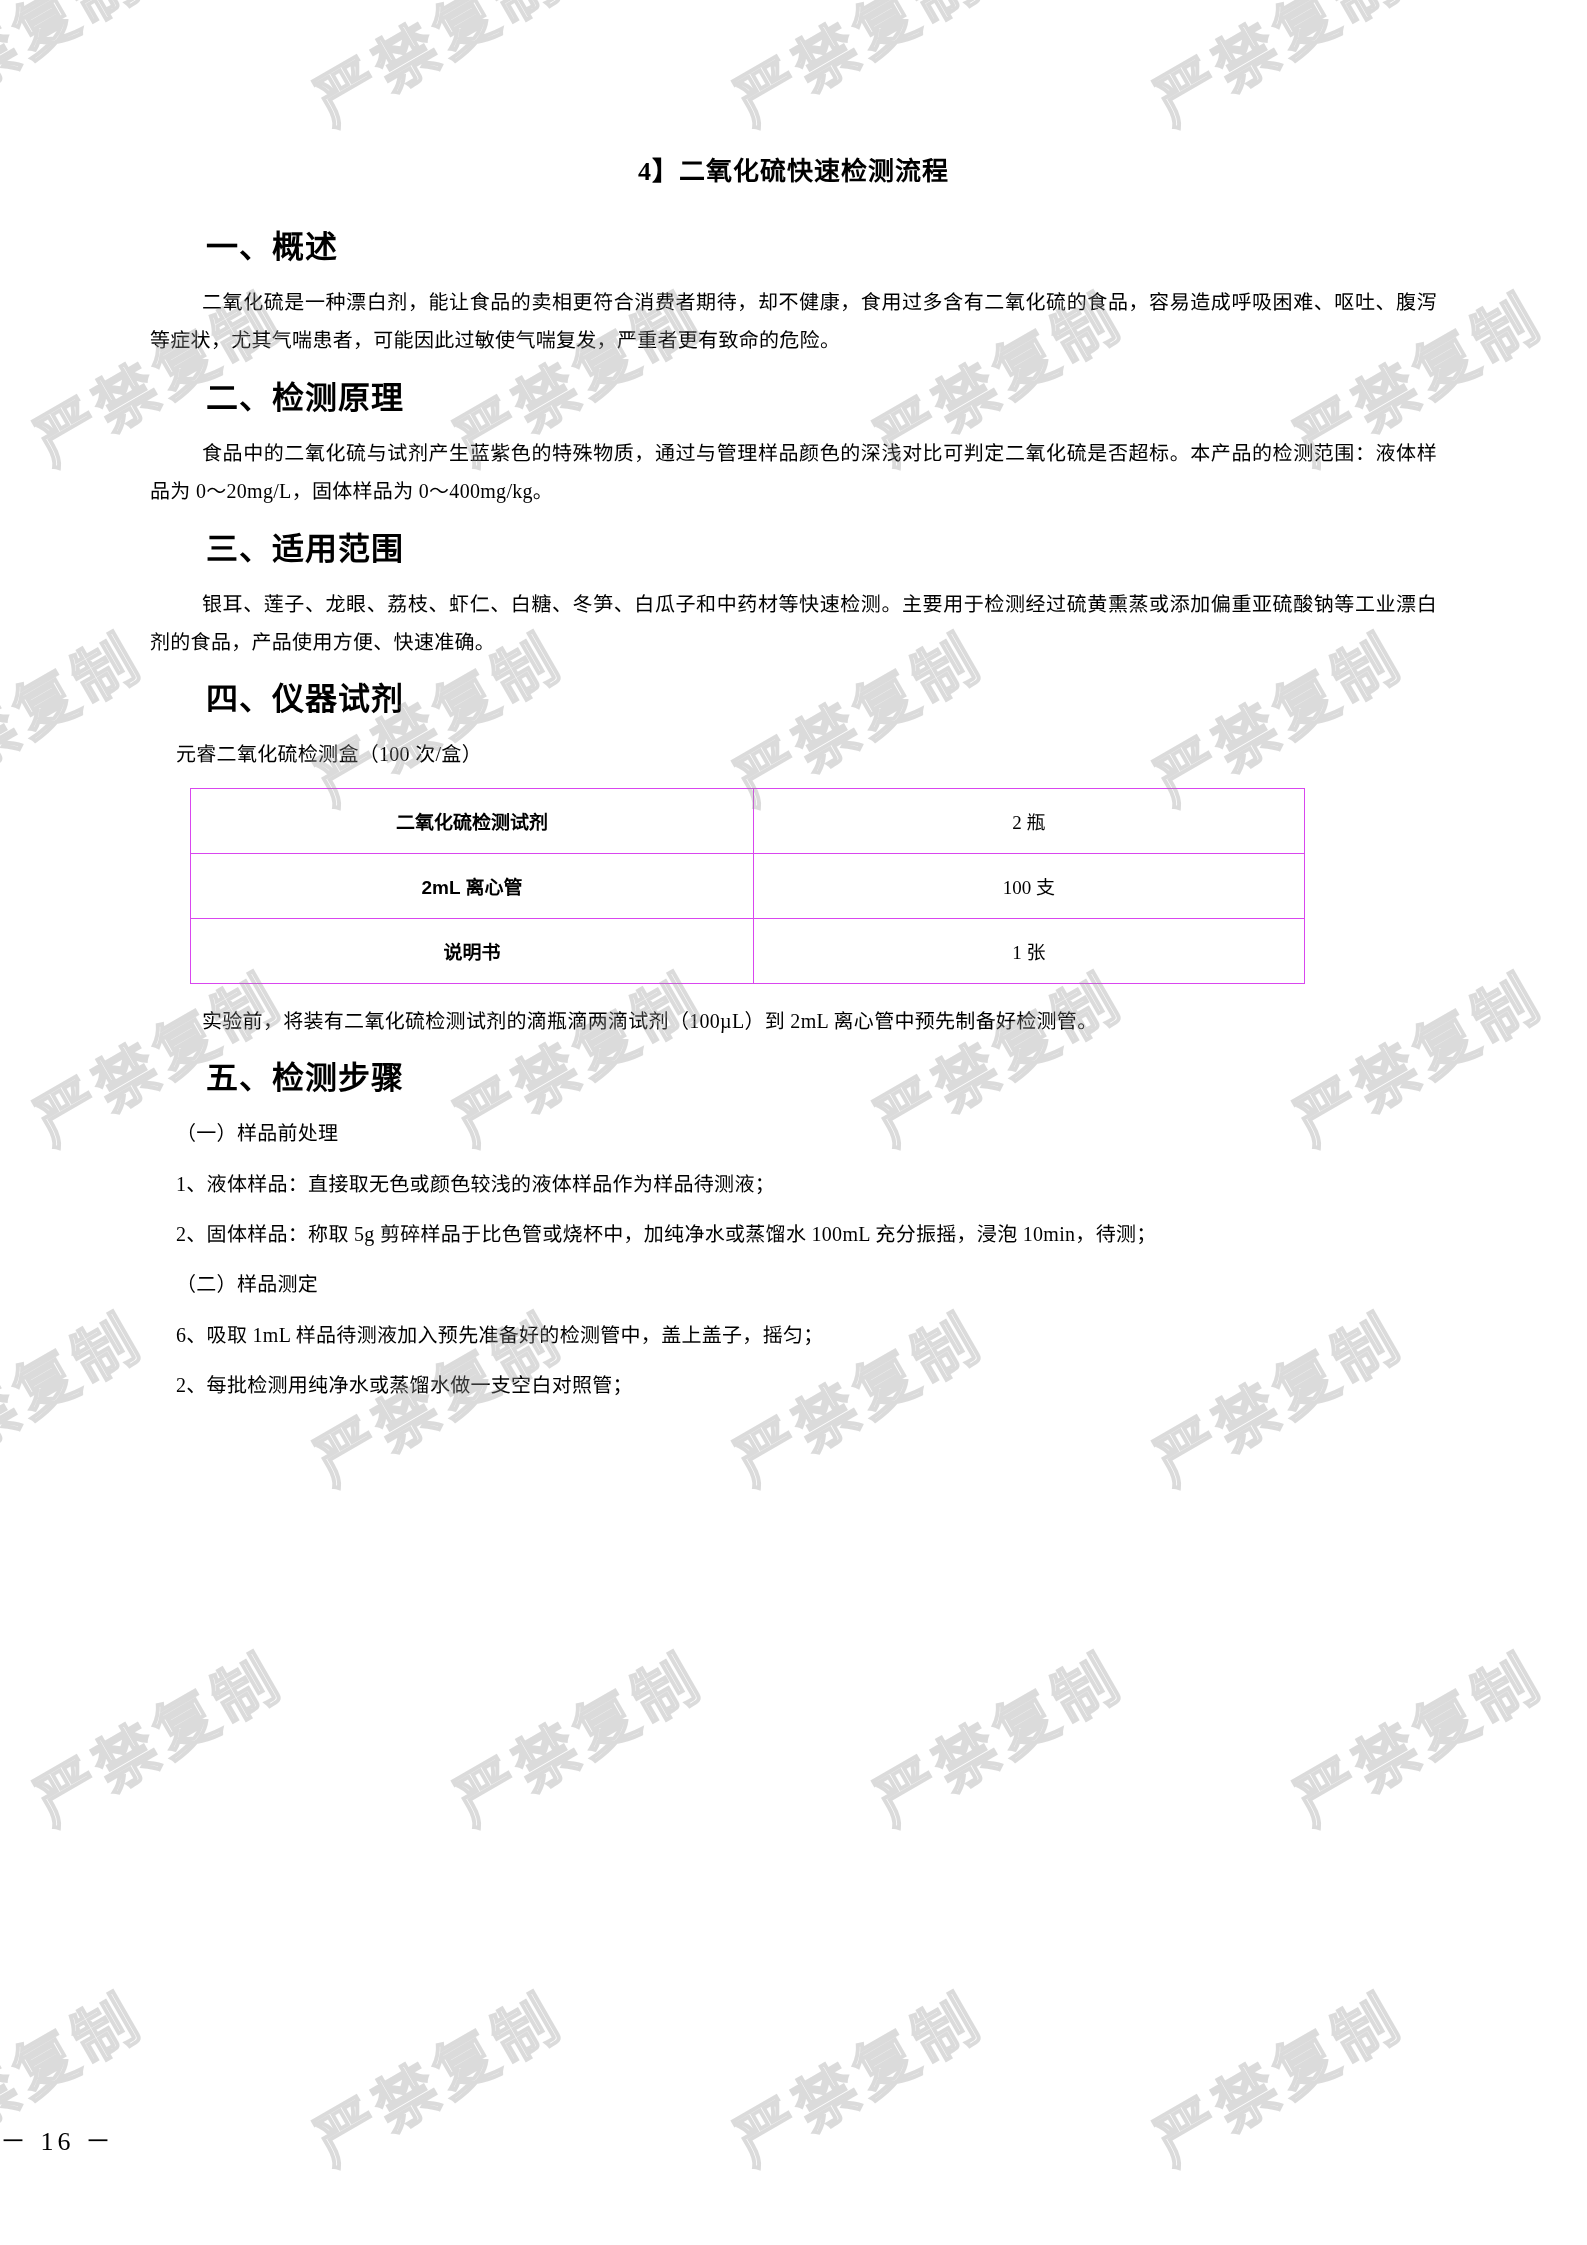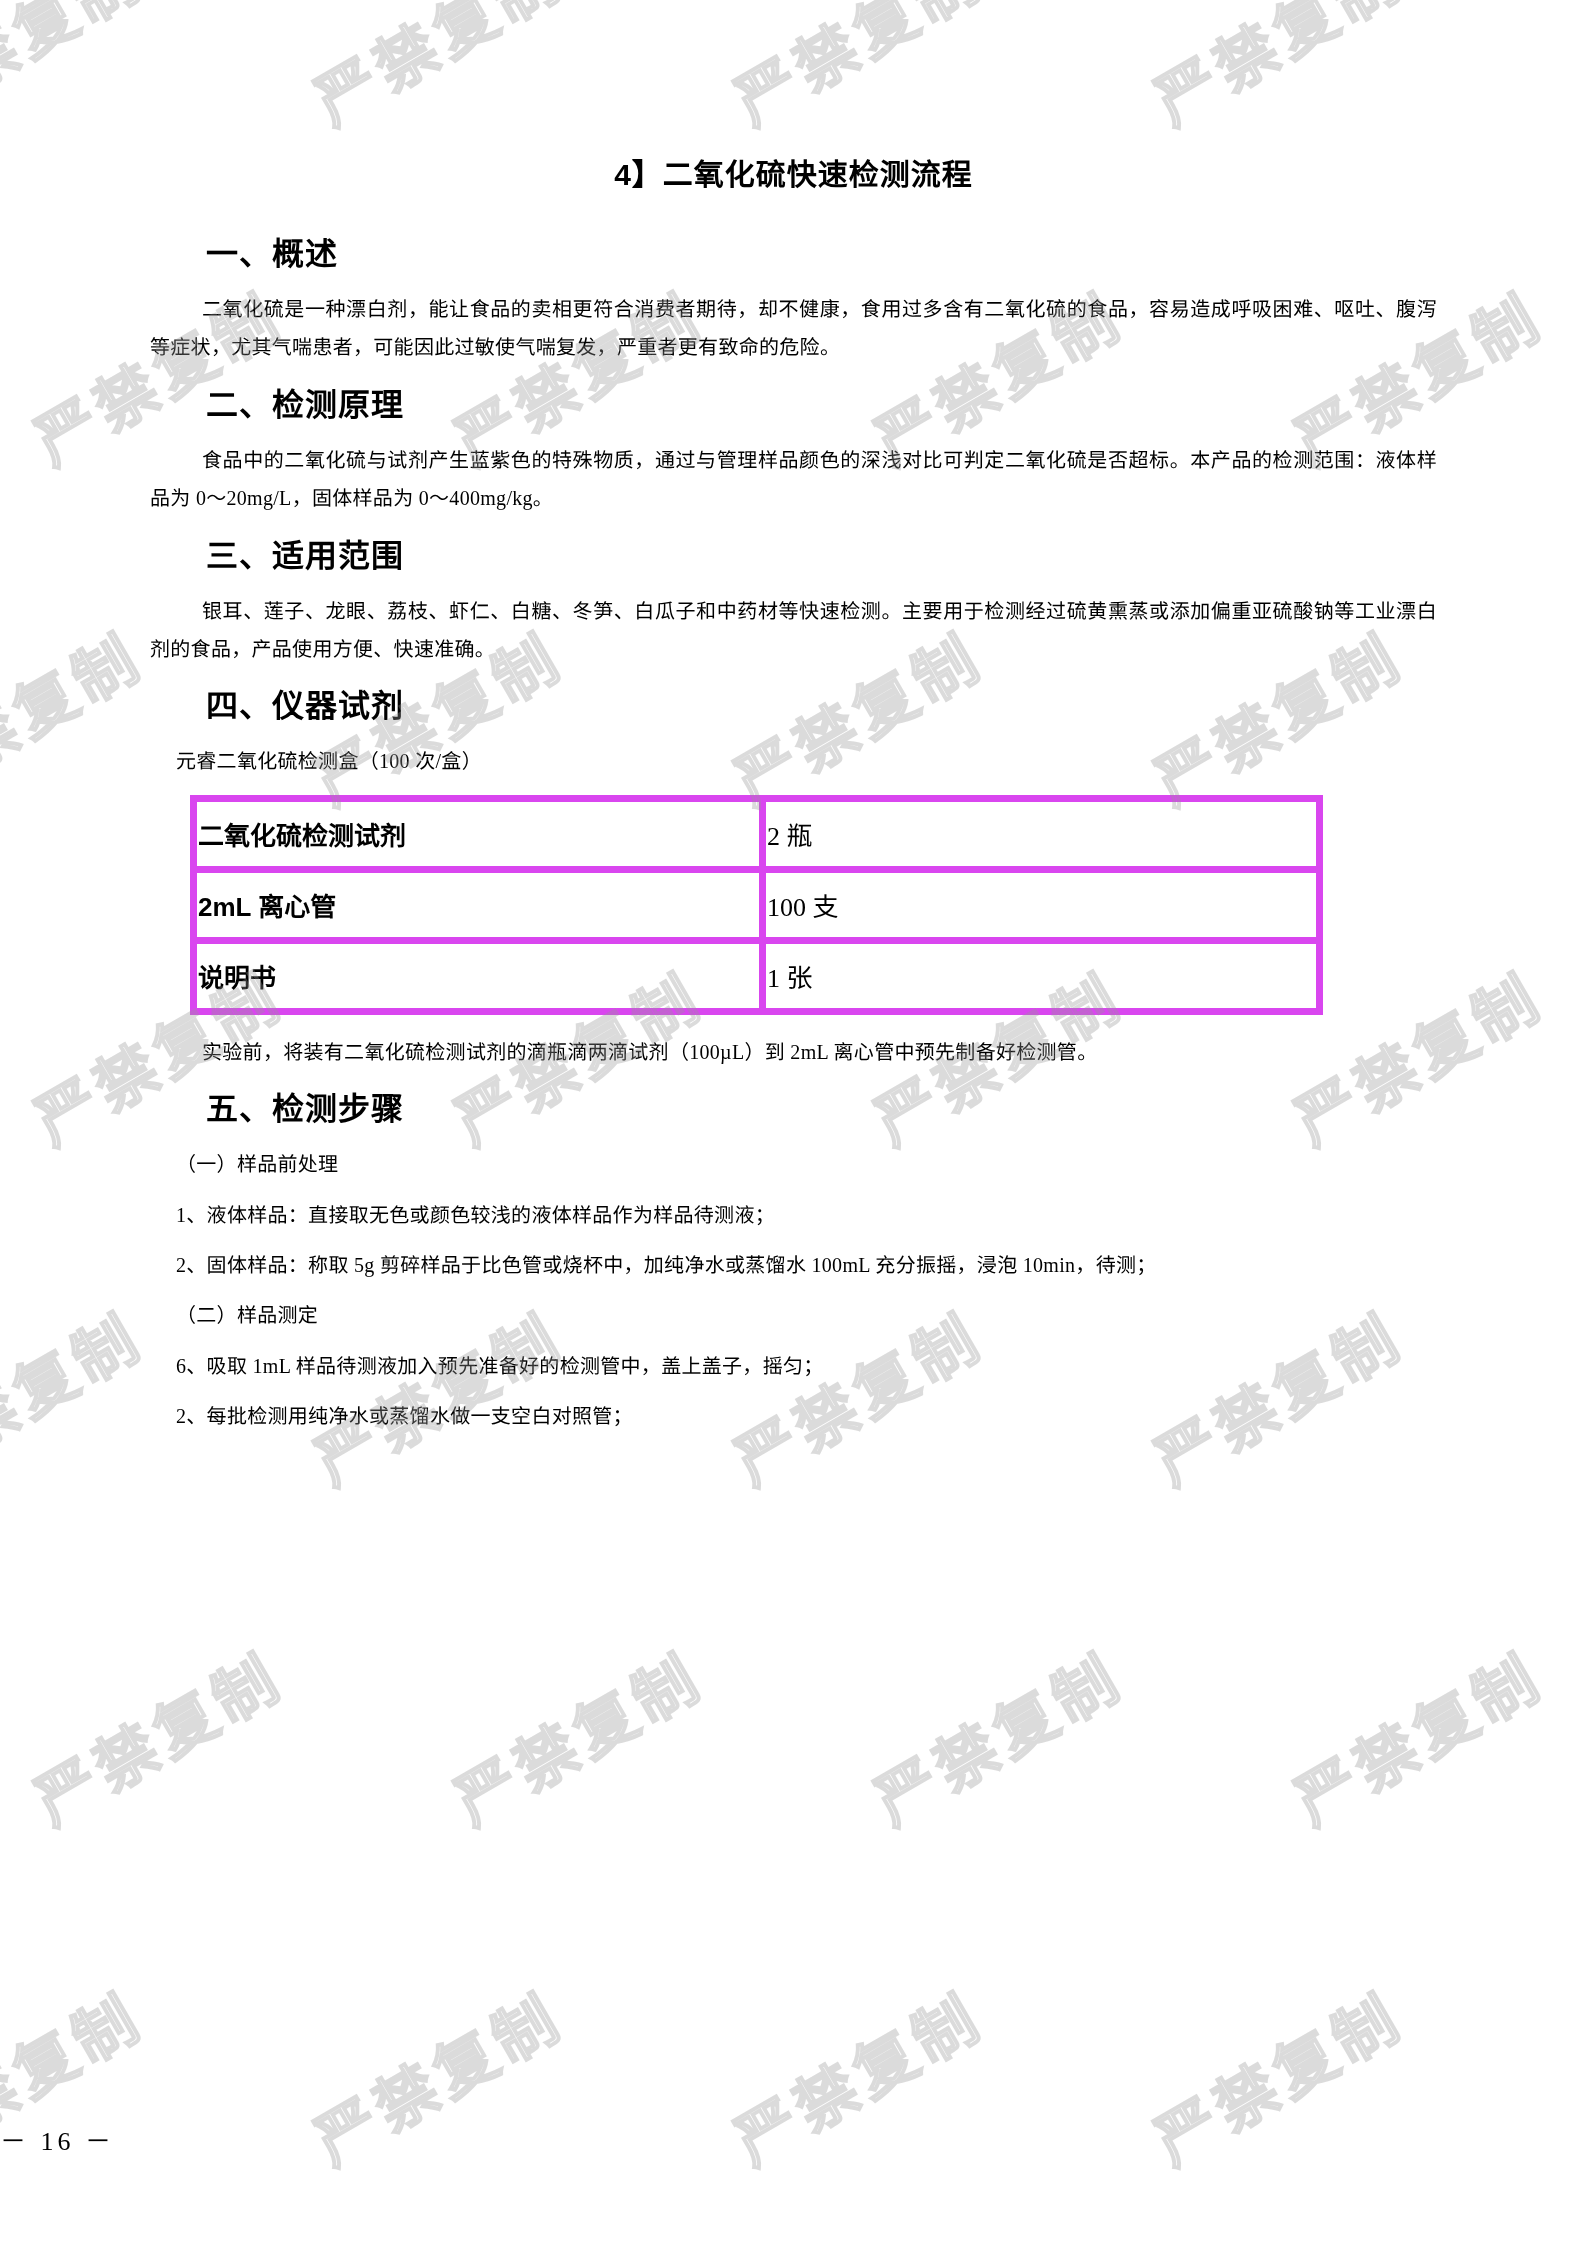"4】二氧化硫快速检测流程" .doc-title { font-family: Liberation Sans, sans-serif -> Liberation Serif, serif; font-size: 30px -> 26px }
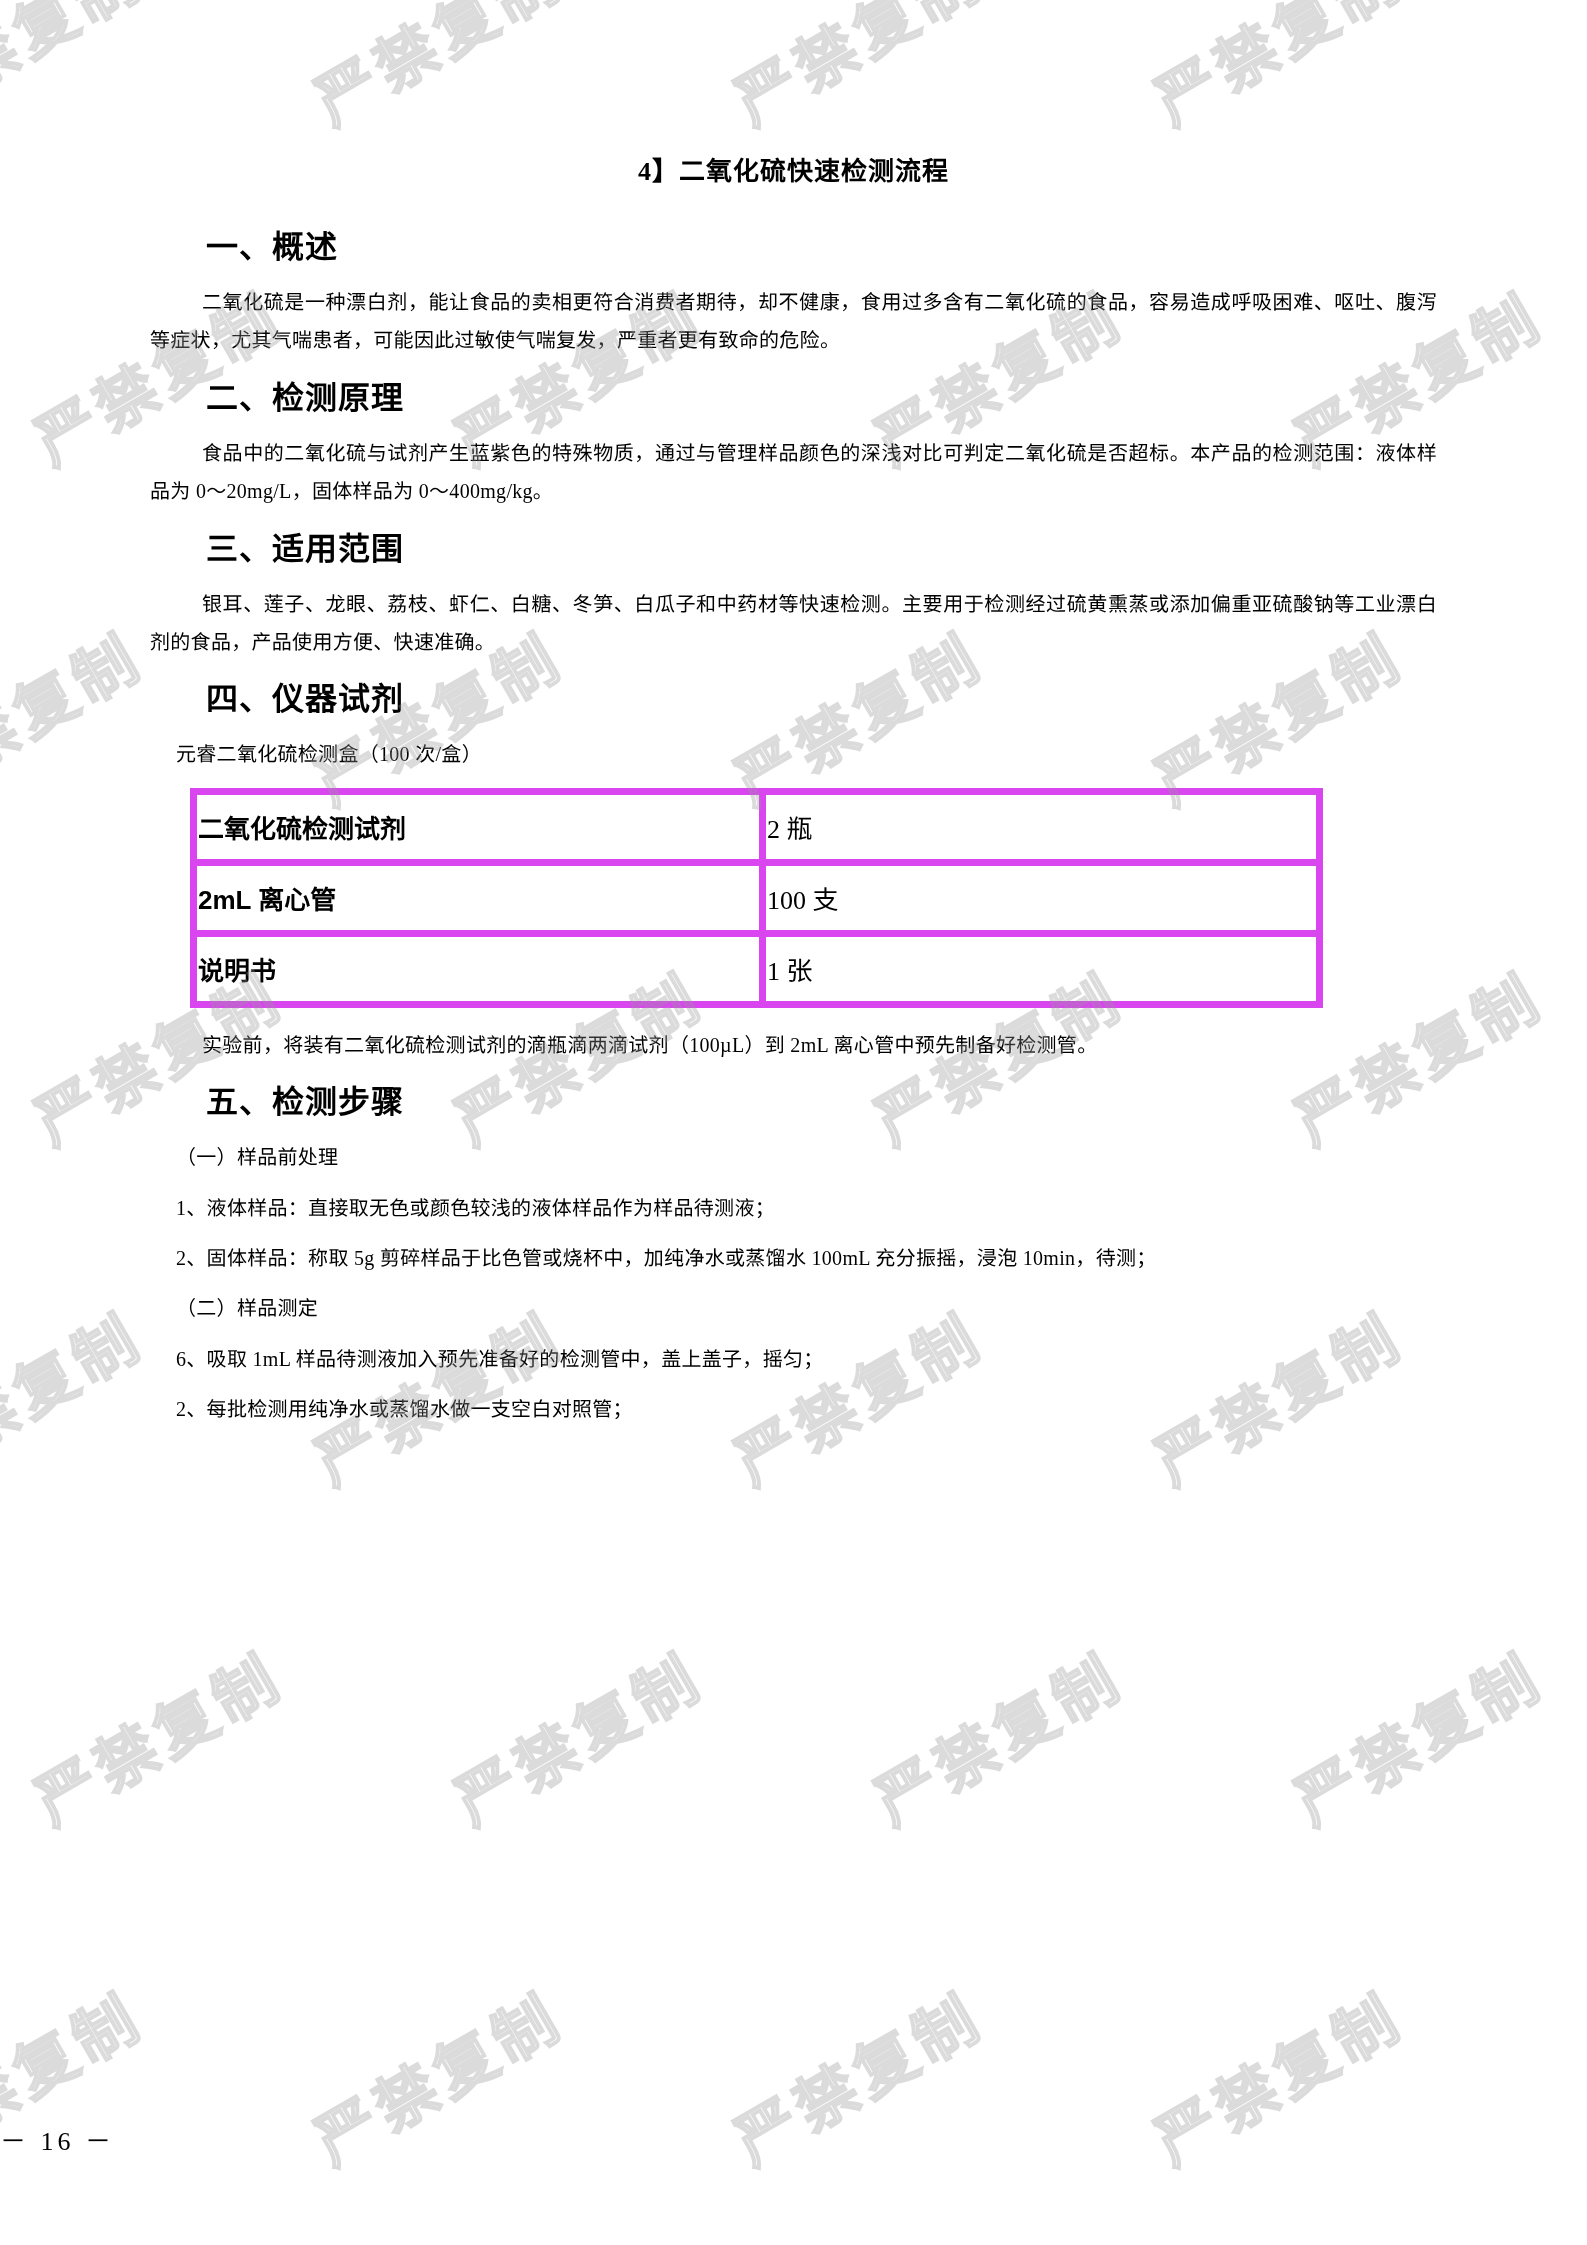"二氧化硫检测试剂" table.kit-table td { border: 7px solid #d946ef -> 1px solid #d946ef; font-size: 26px -> 19px; text-align: left -> center }
